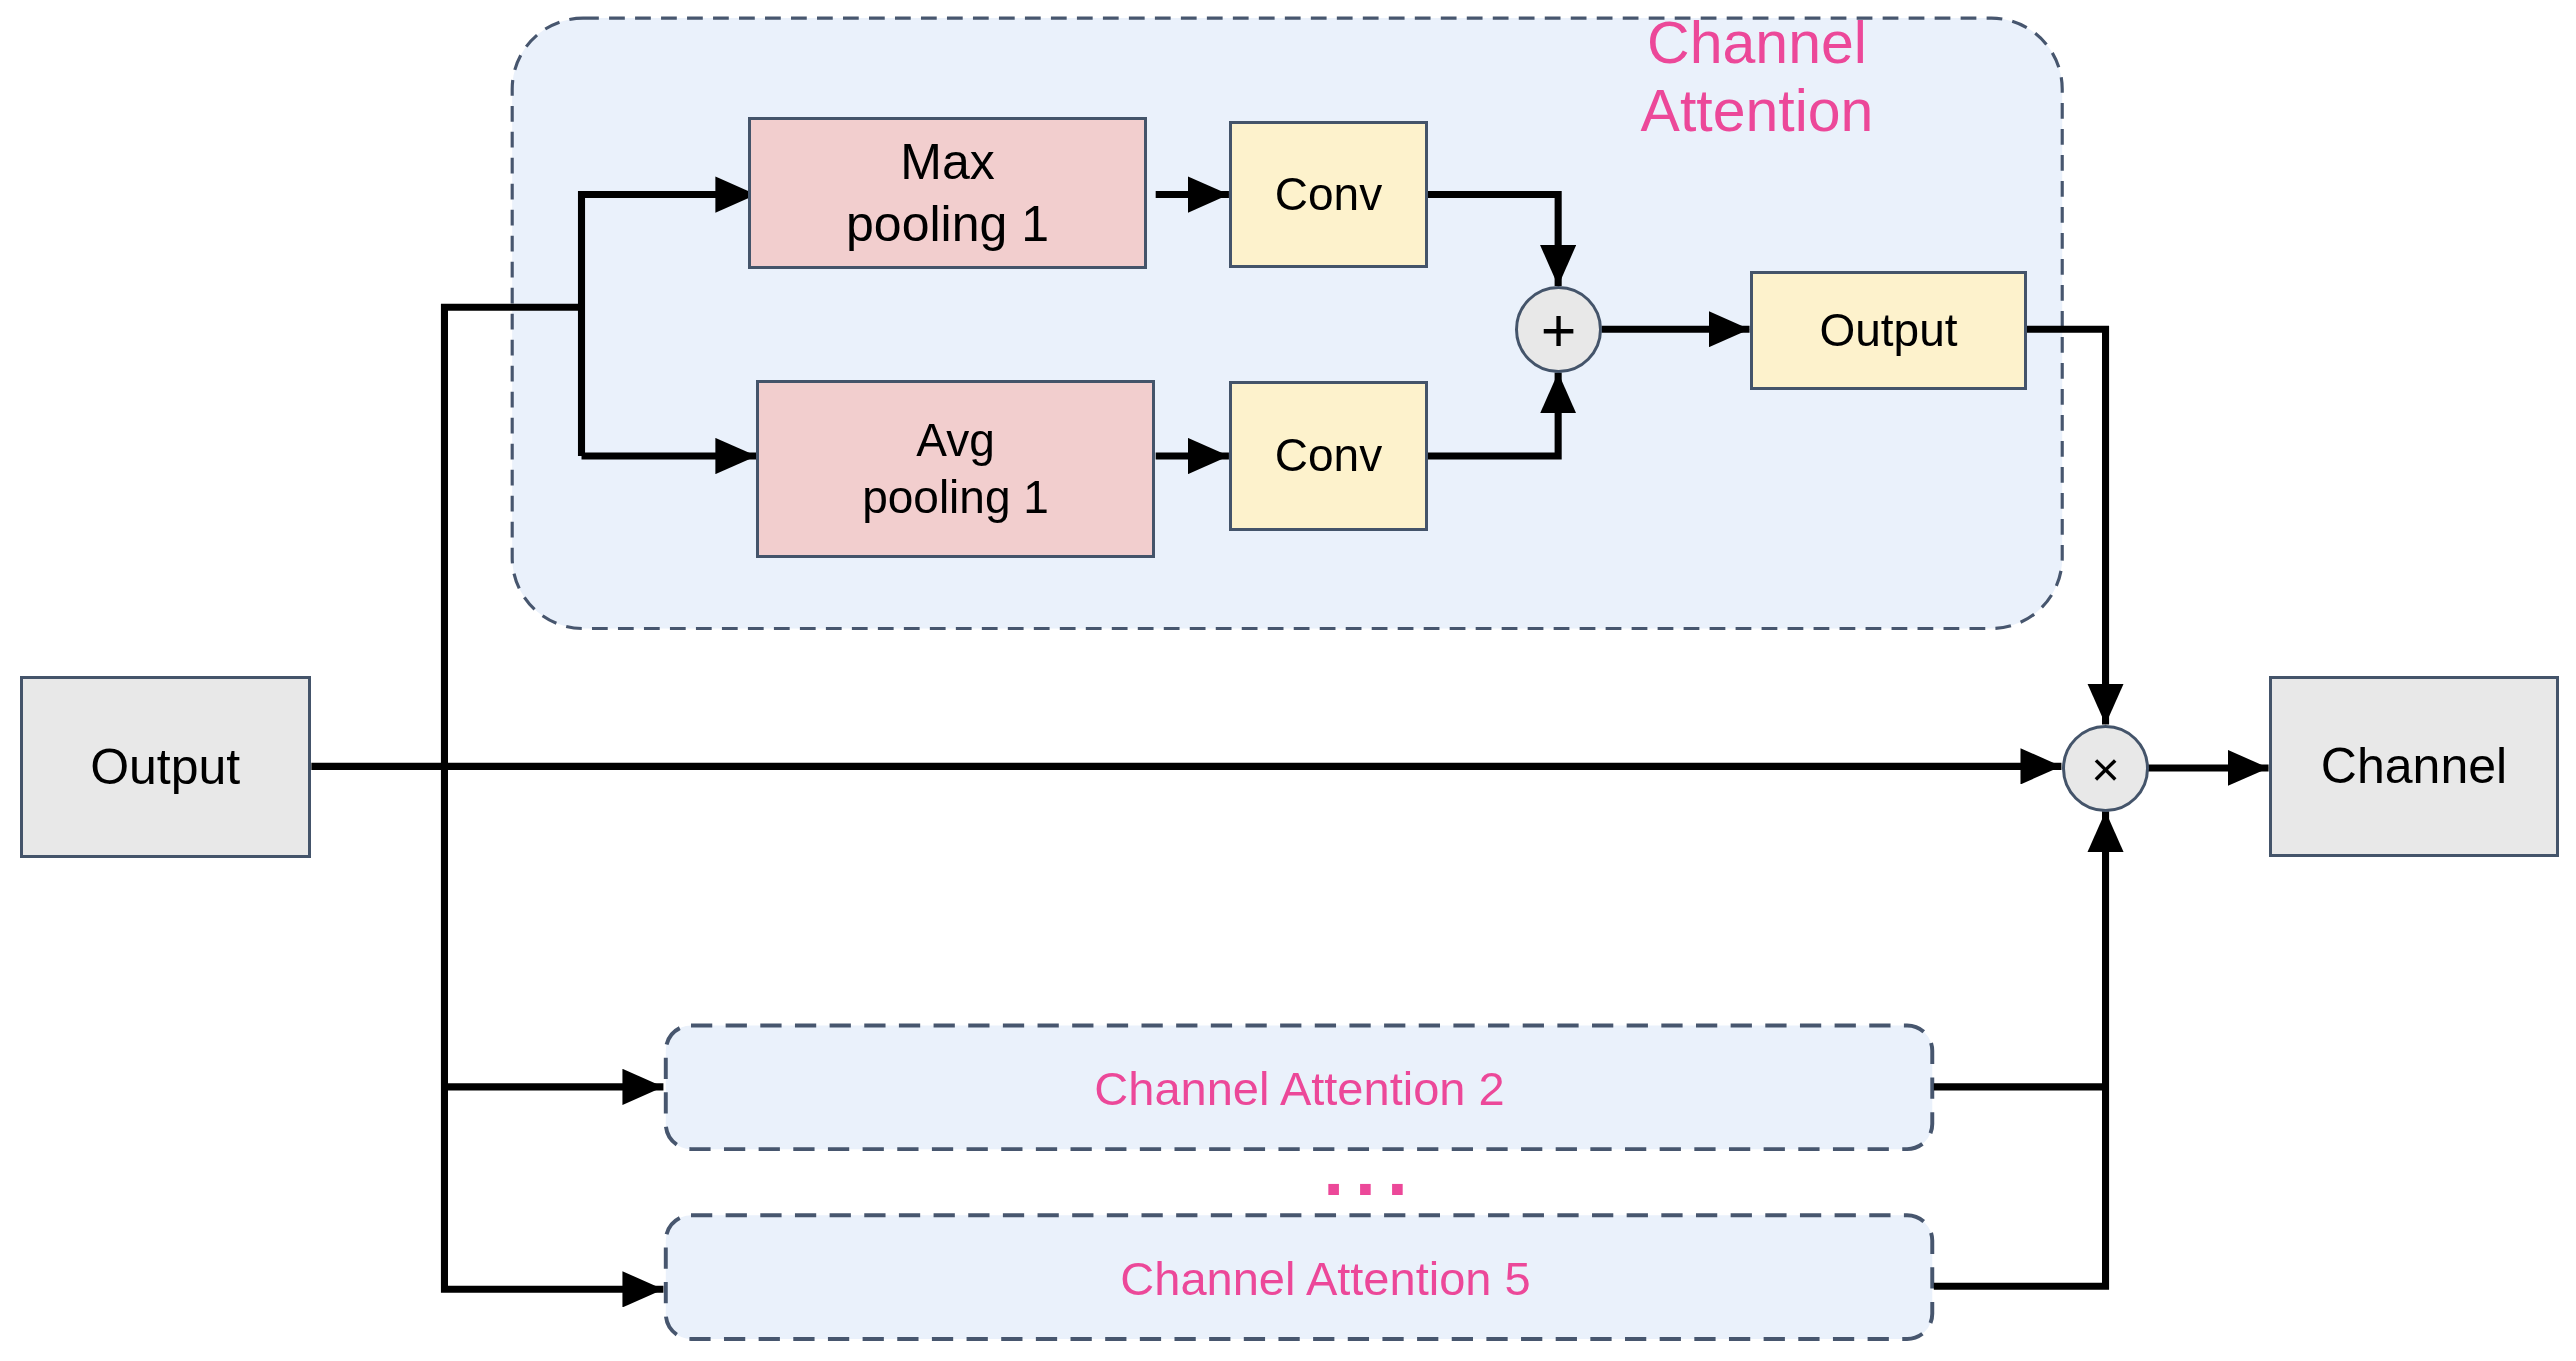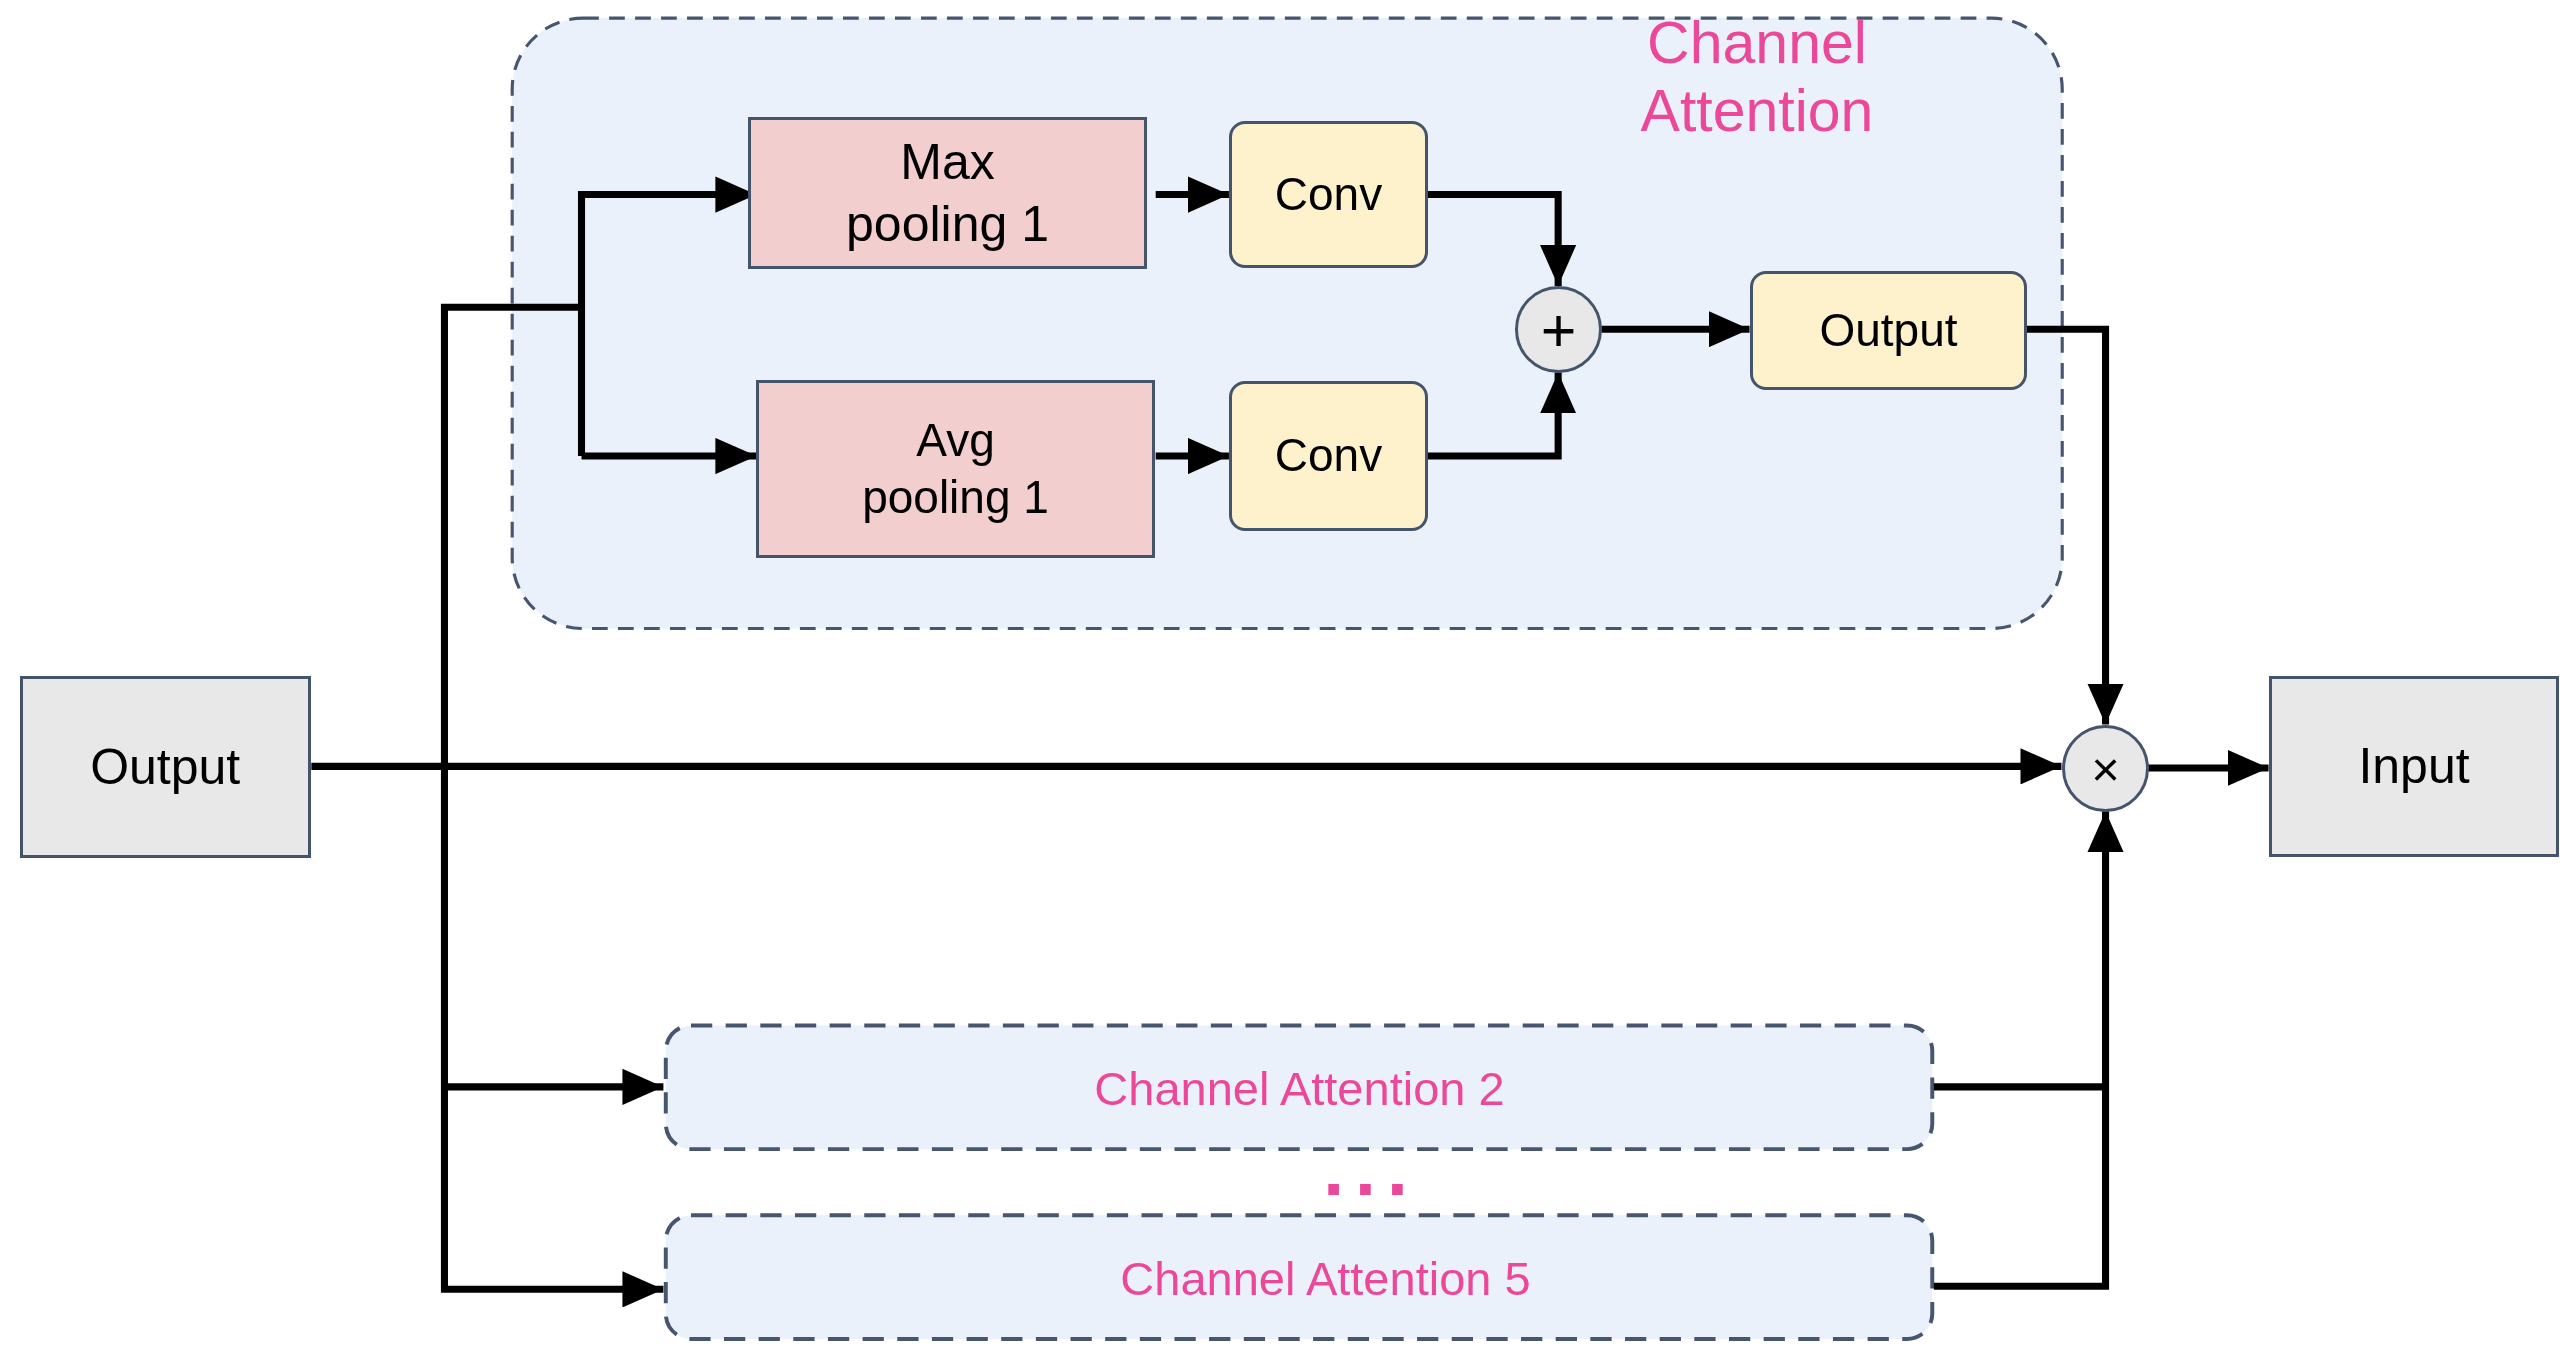"Conv" .conv-box { border-radius: 16px -> none }
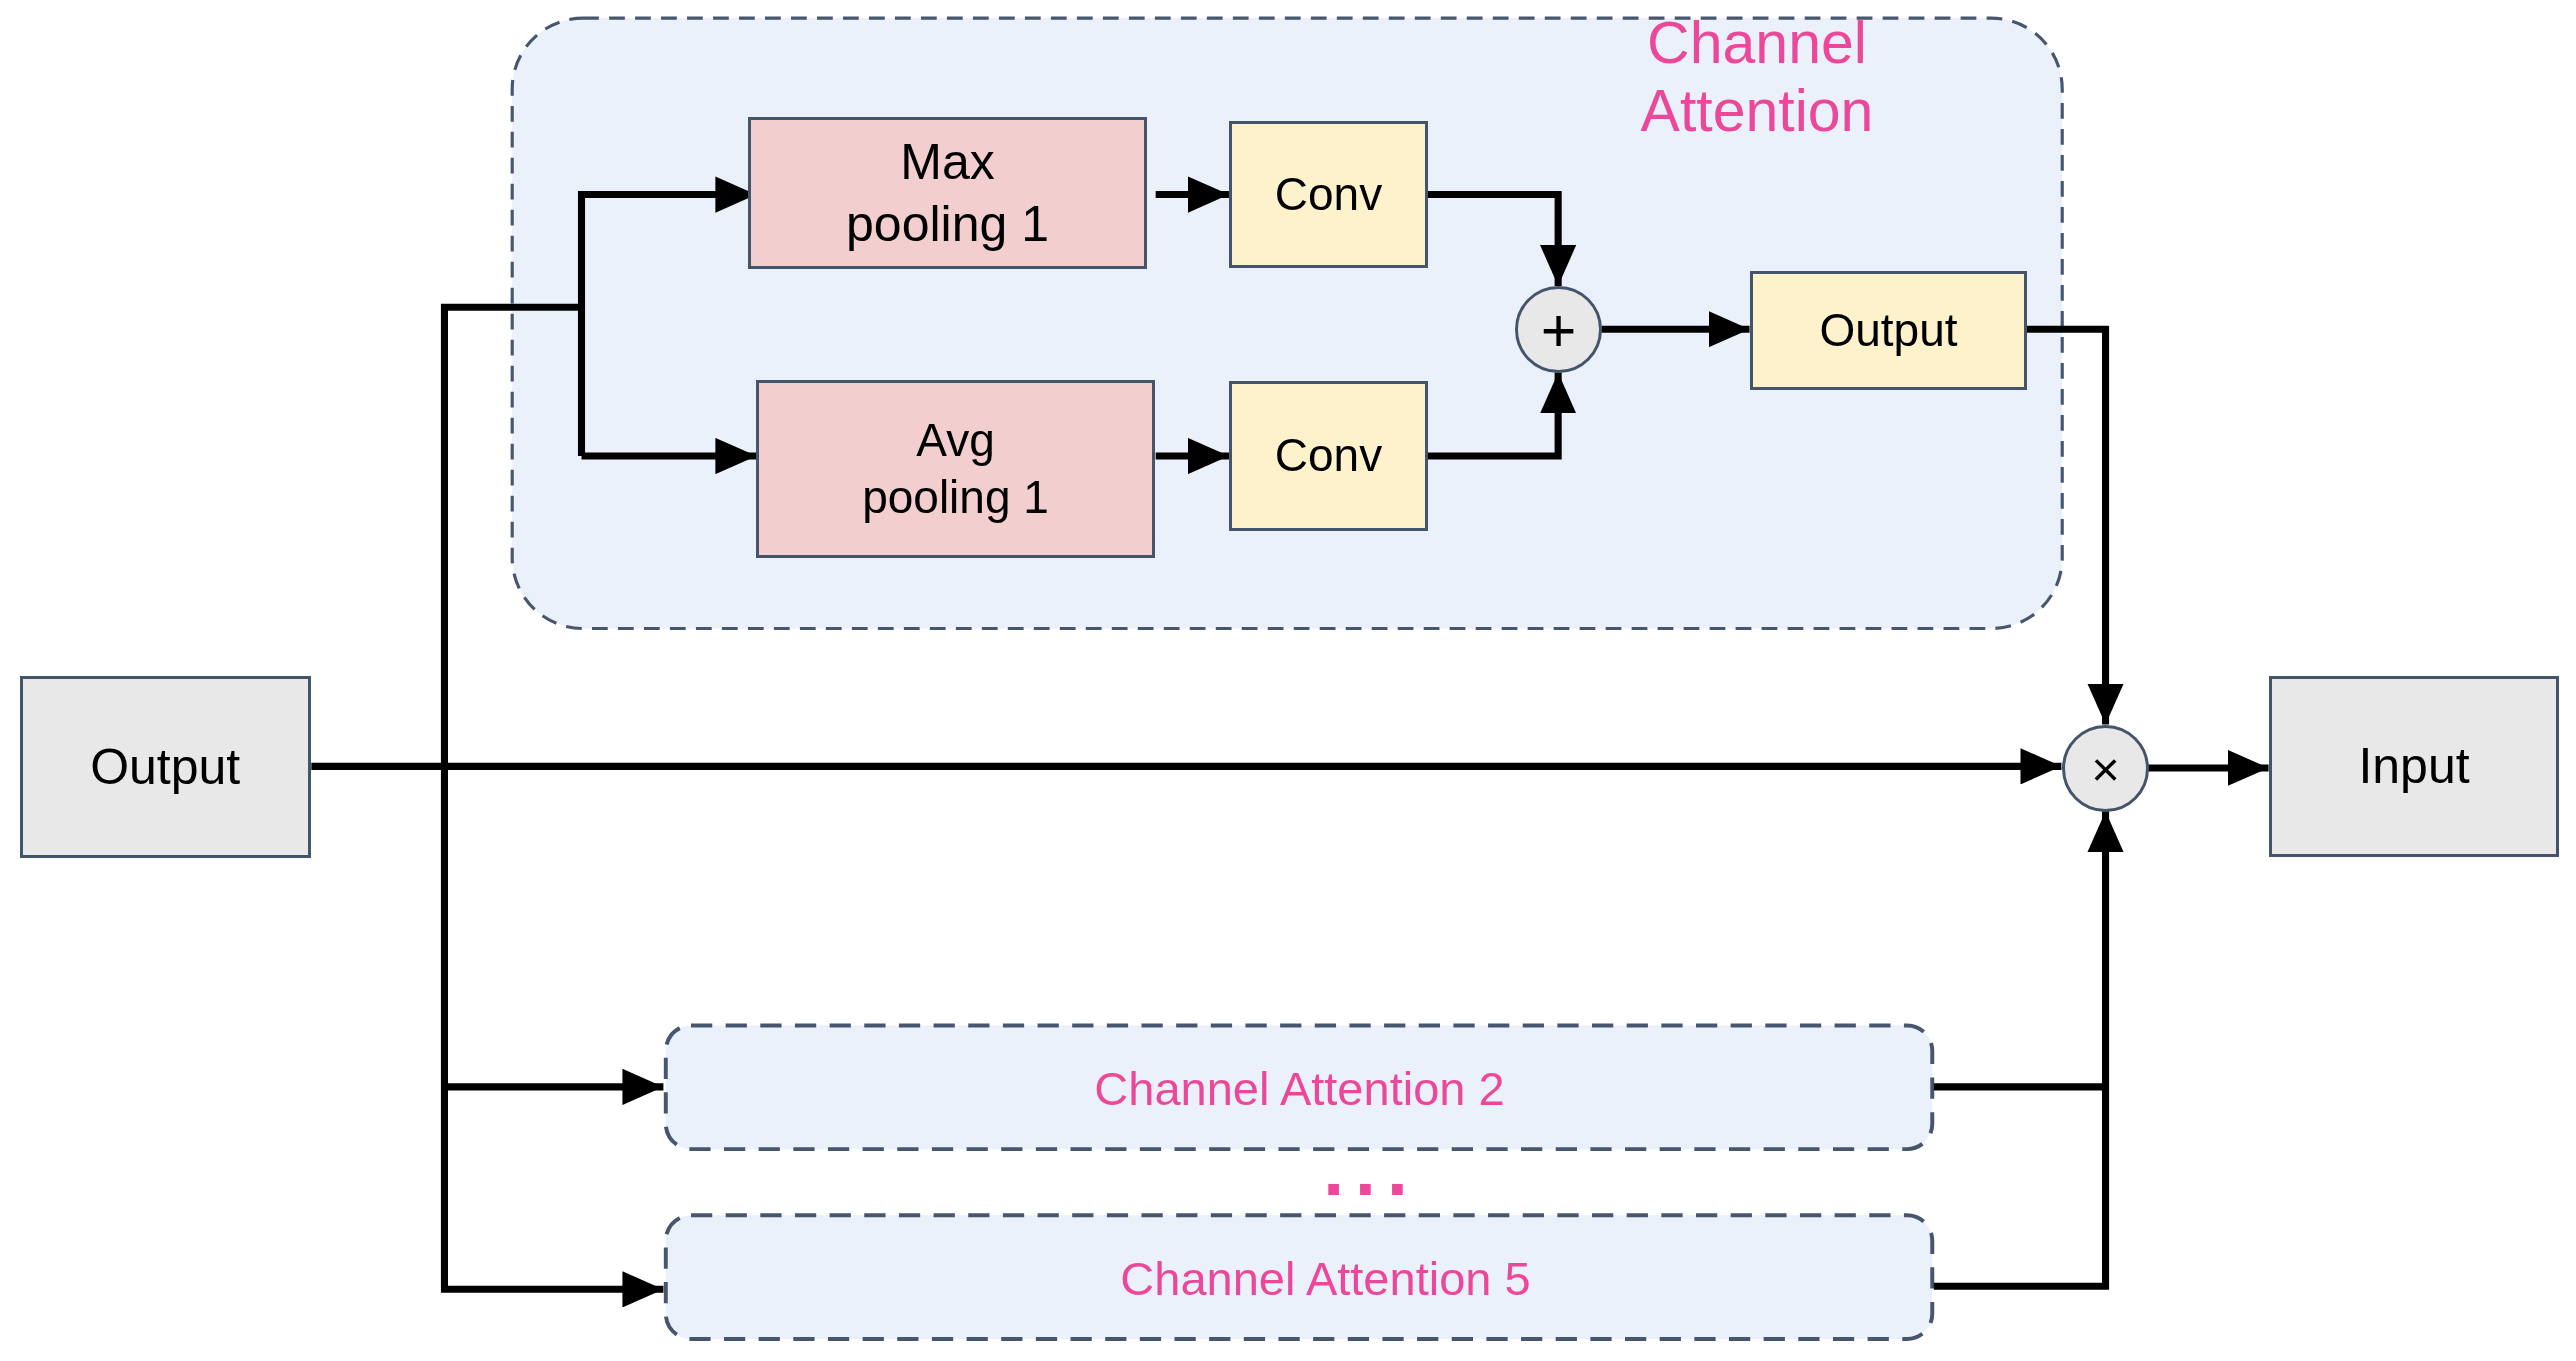"Input" div.node { text: Input -> Channel }
